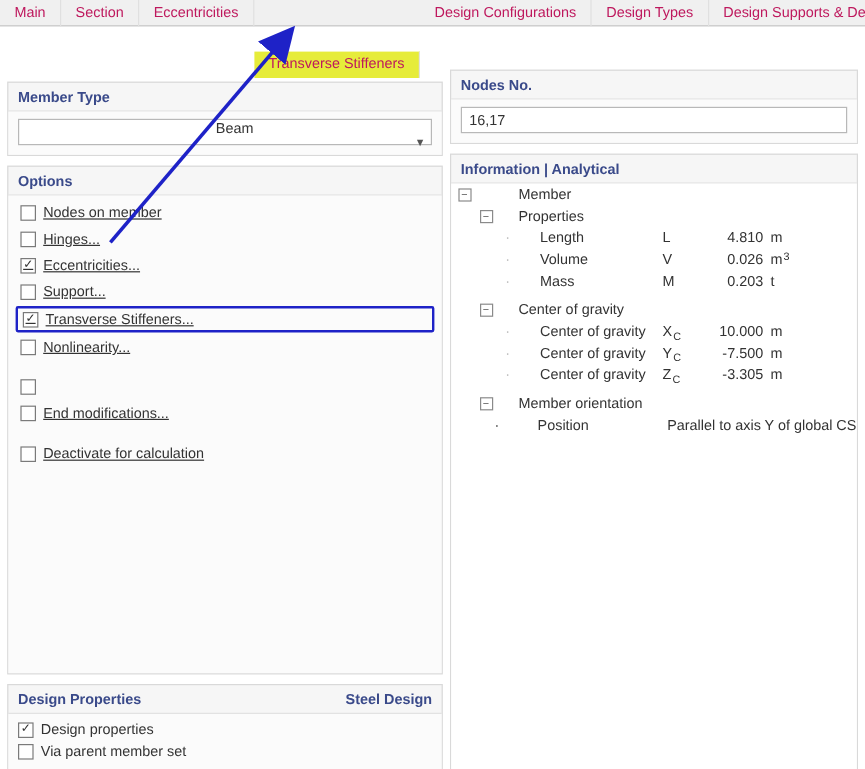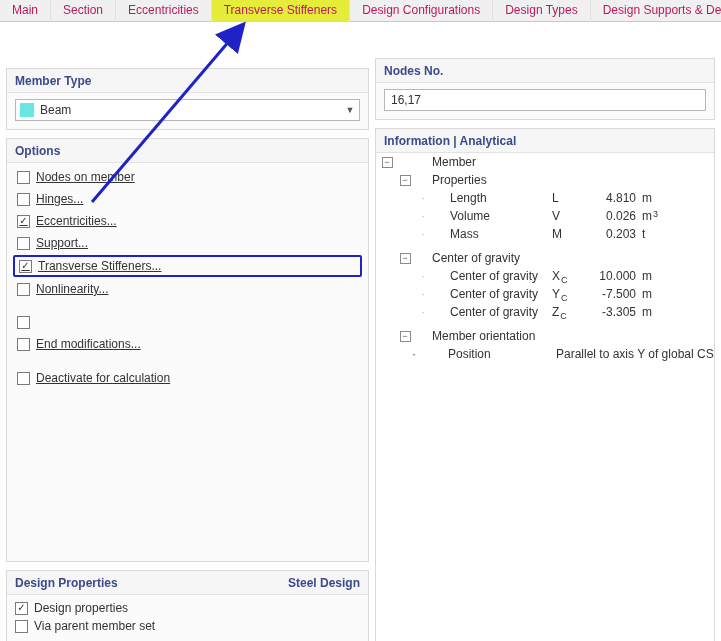"Transverse Stiffeners" .tab.highlight { margin-top: none -> 43px }
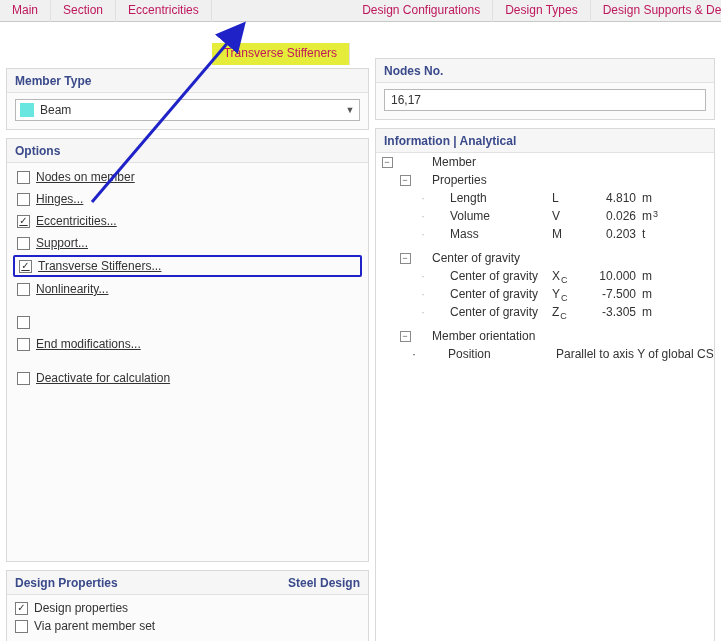"Beam" .select { flex-direction: none -> column; padding-left: 4px -> 16px }
